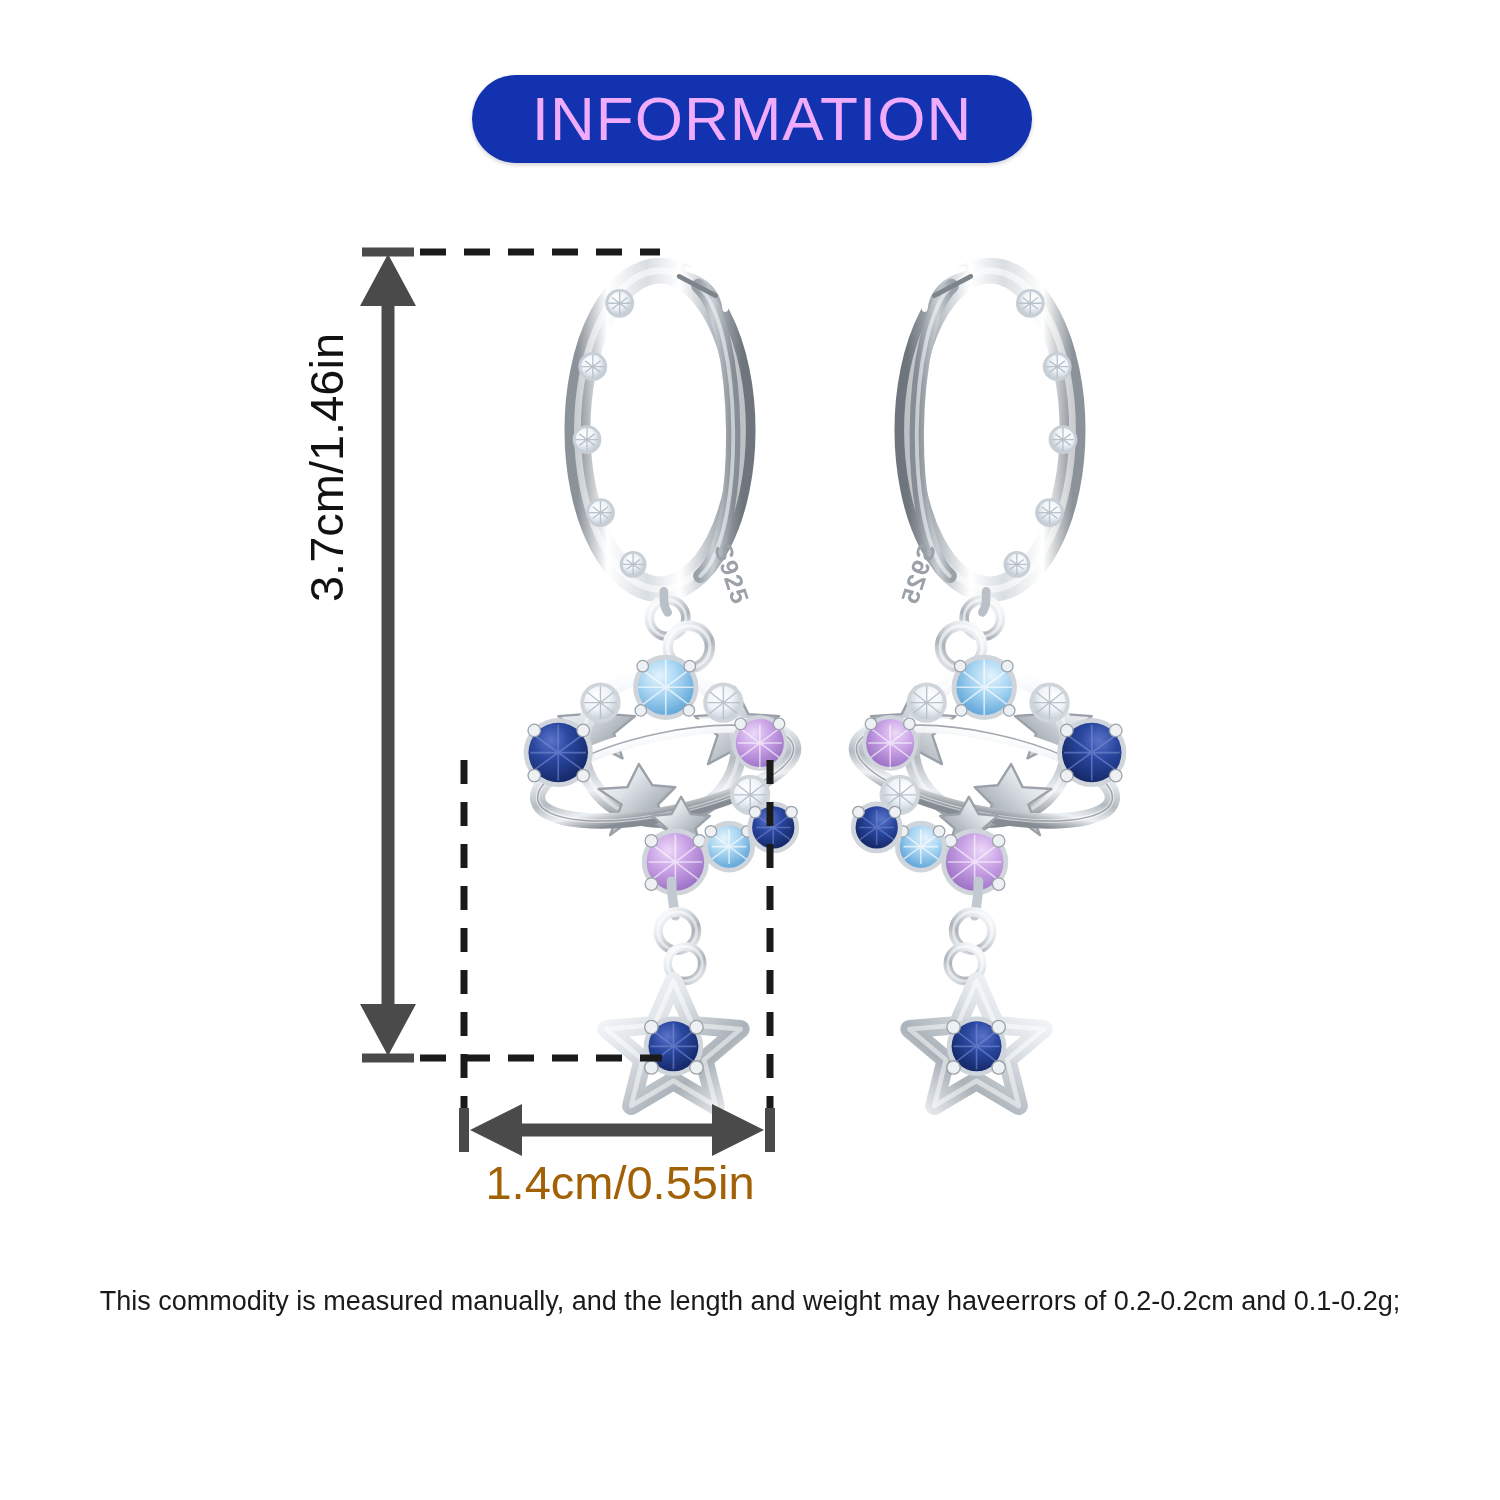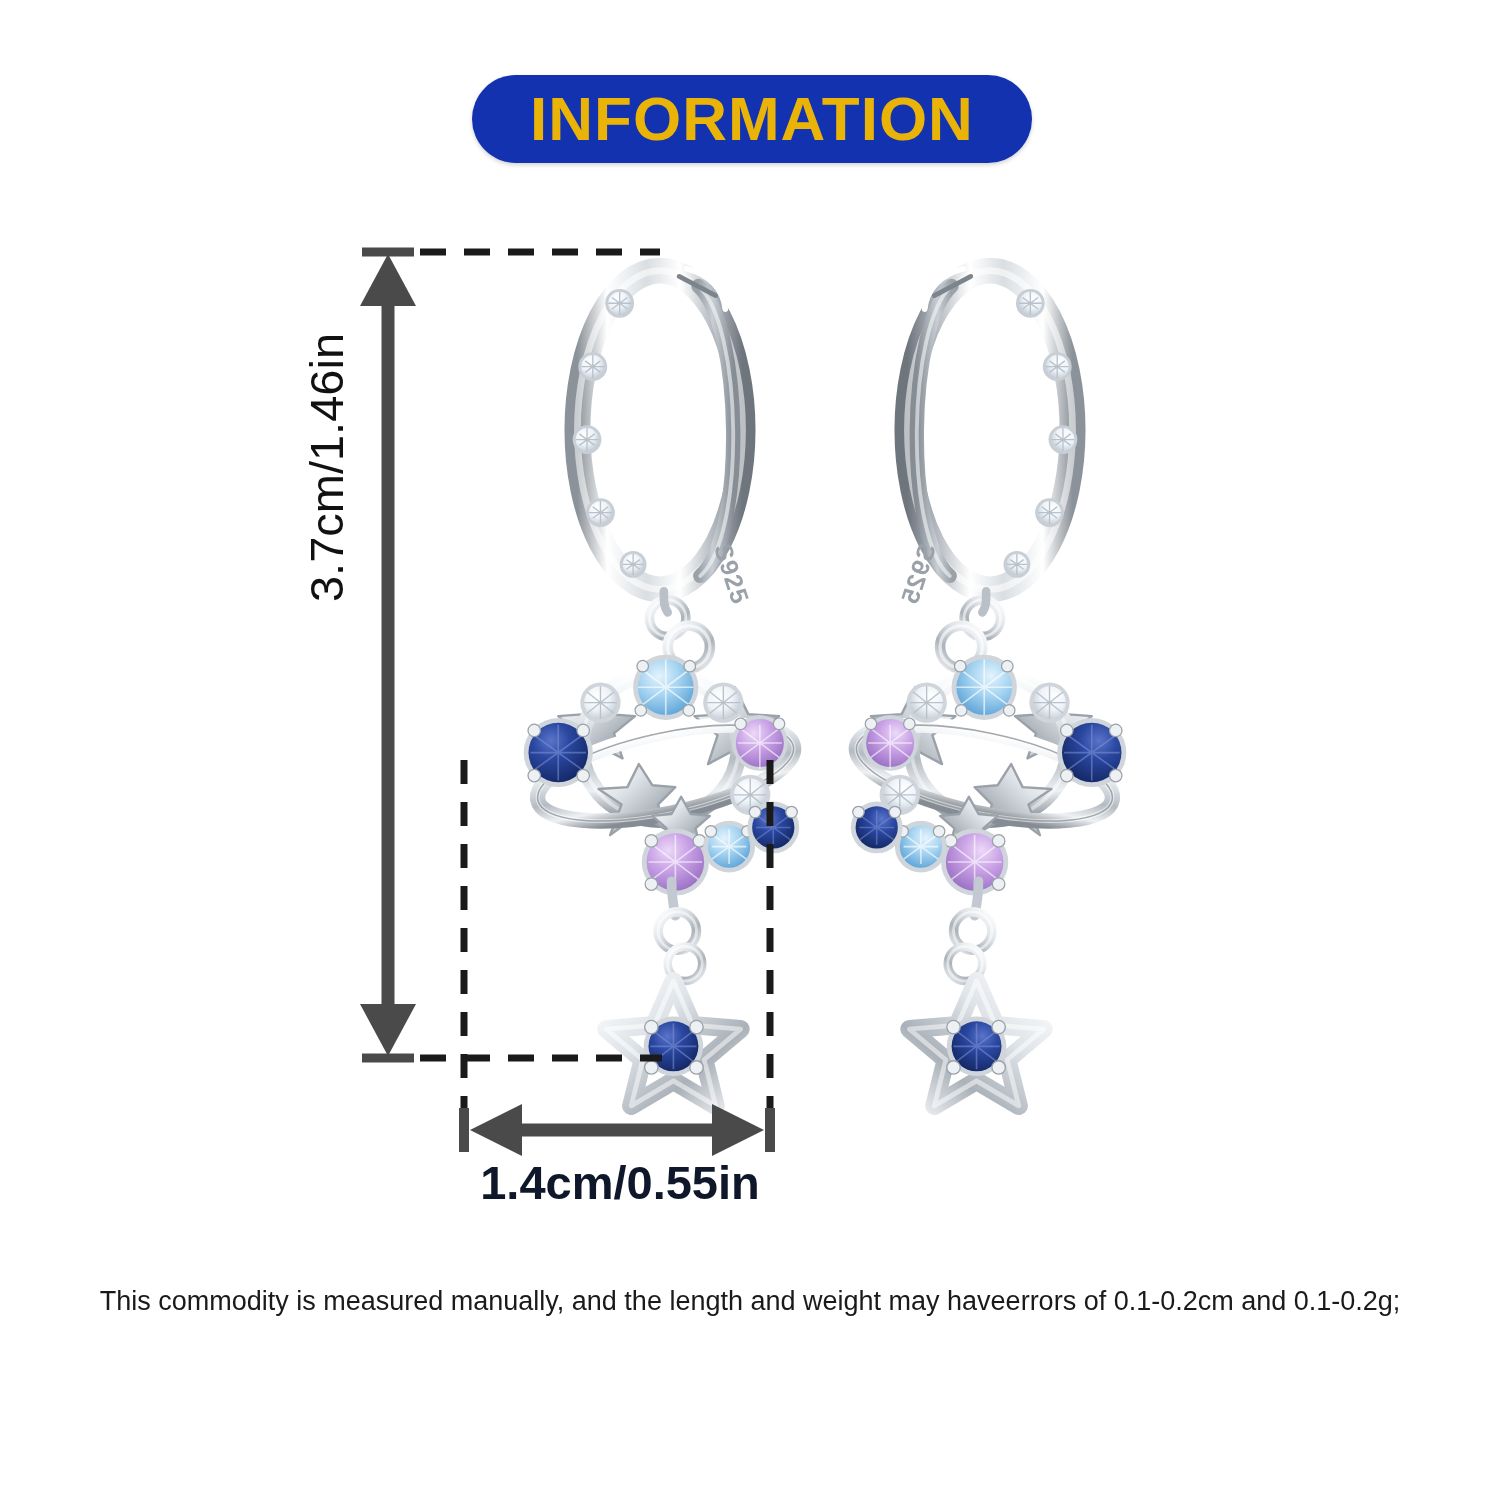"INFORMATION" #info-badge-label { color: #eab308 -> #f0abfc; font-weight: bold -> normal }
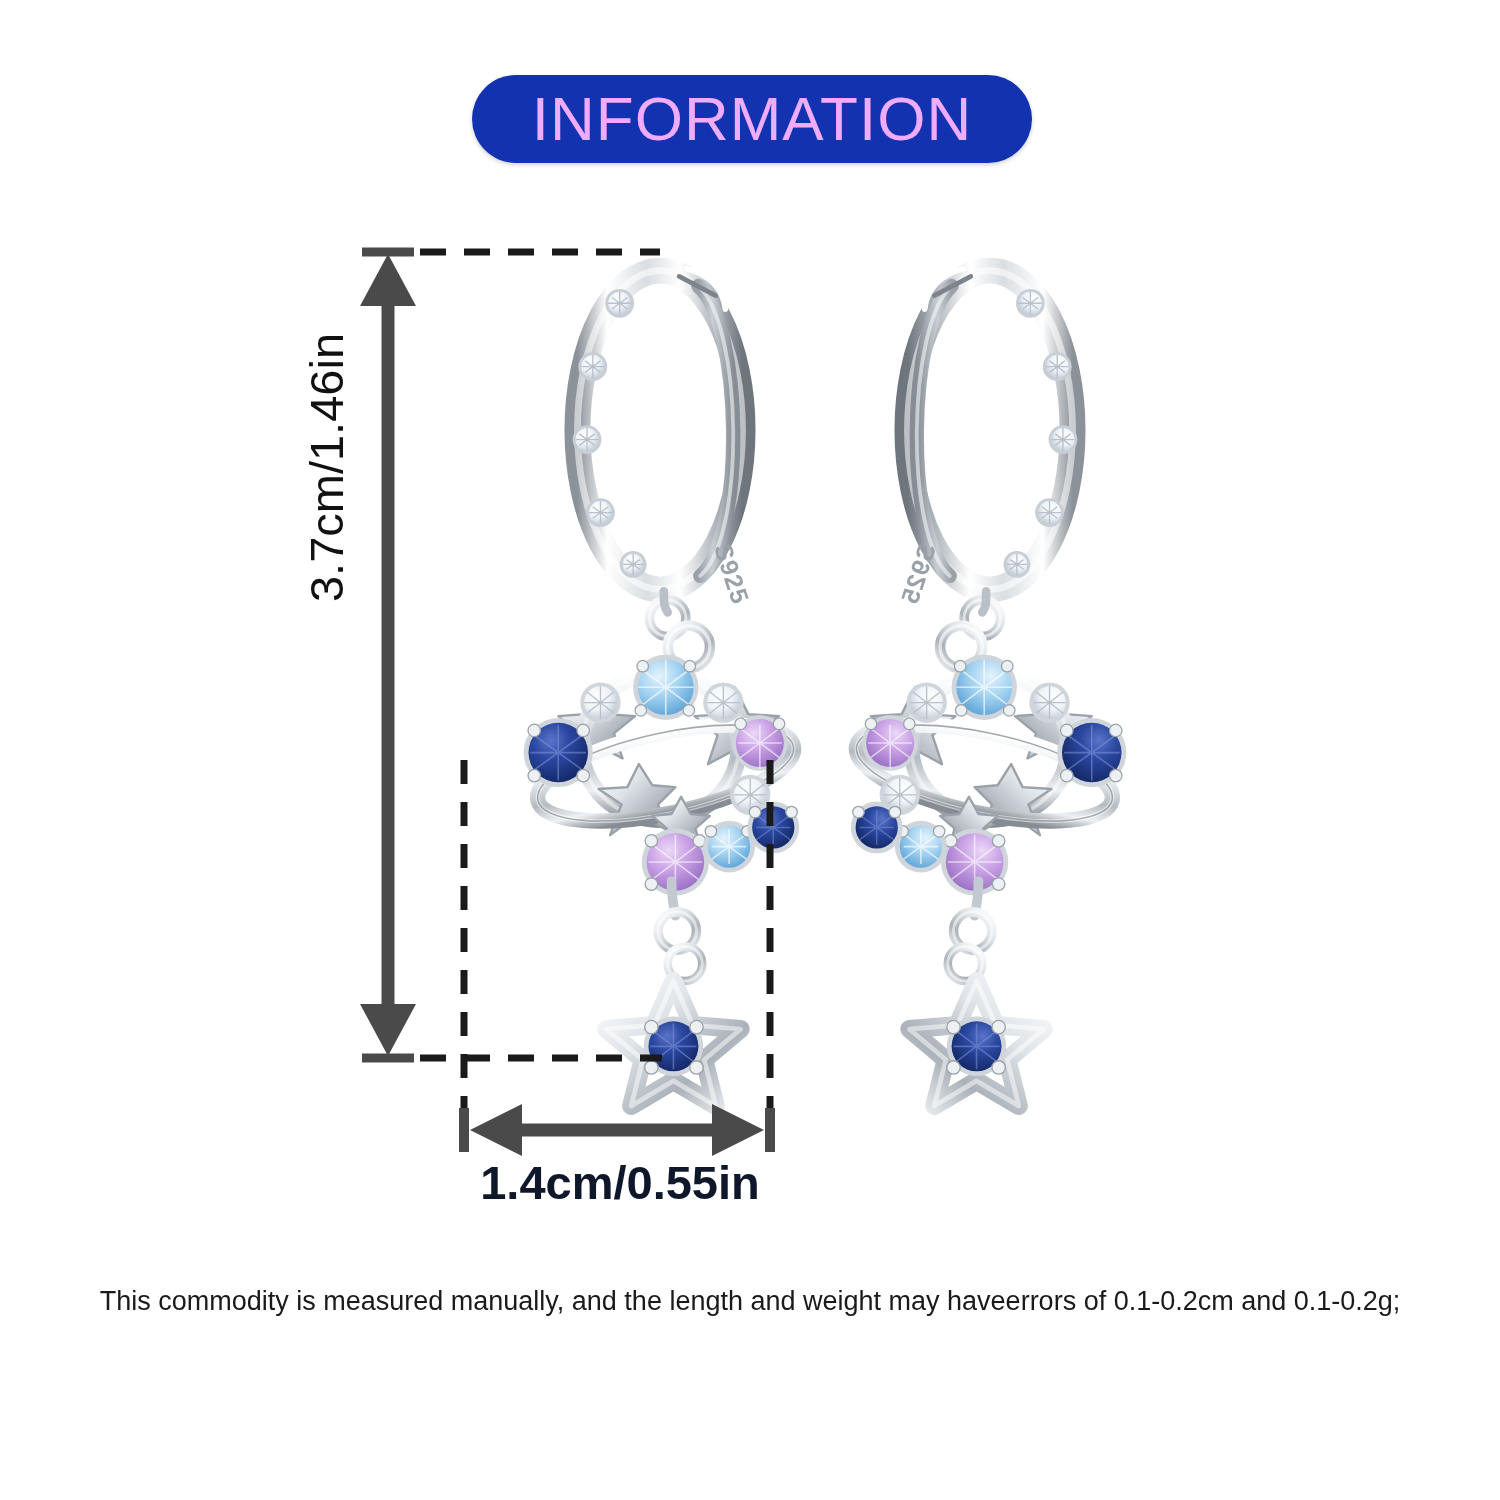"1.4cm/0.55in" #width-dim-label { color: #0f172a -> #a16207; font-weight: bold -> none }
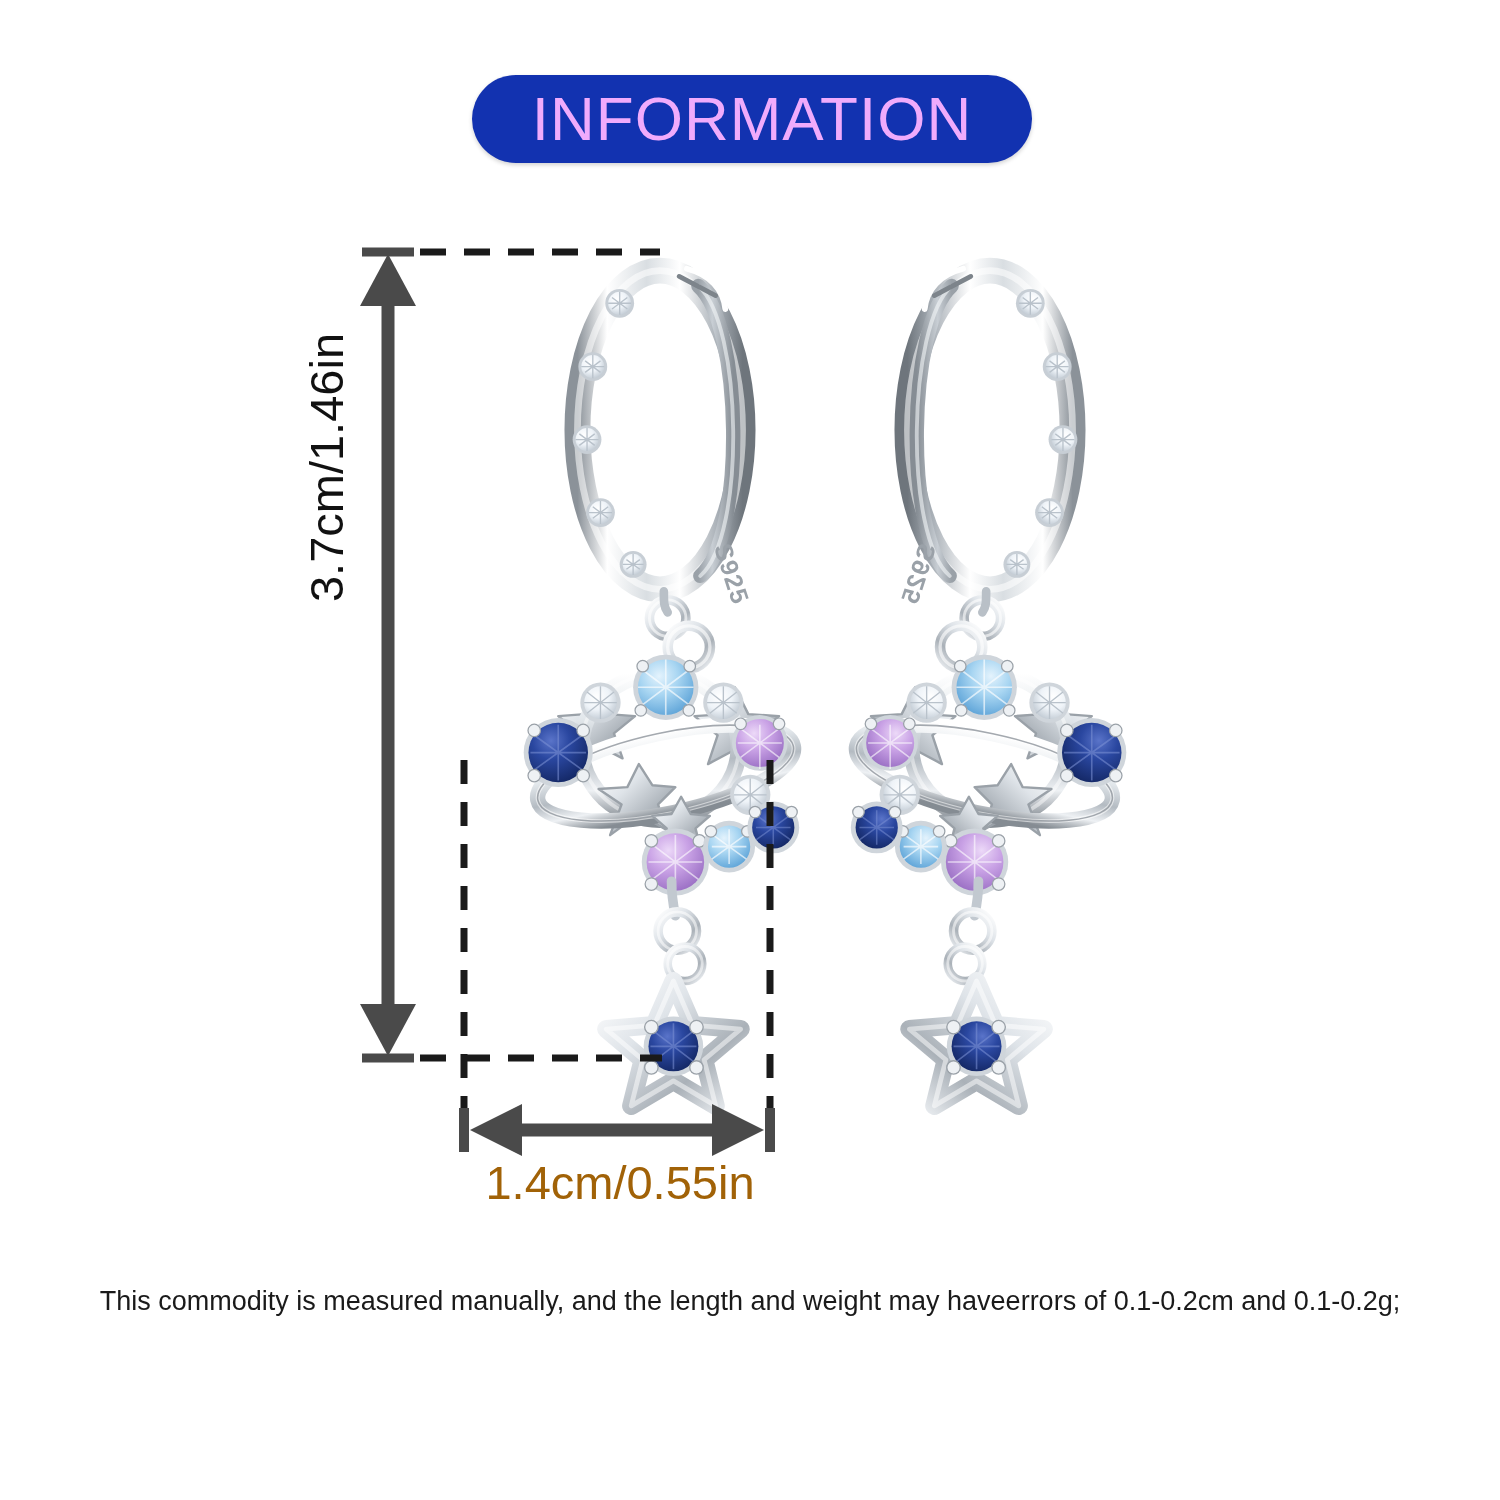"This commodity is measured manually," span.line { text: 0.1-0.2cm -> 0.2-0.2cm }
